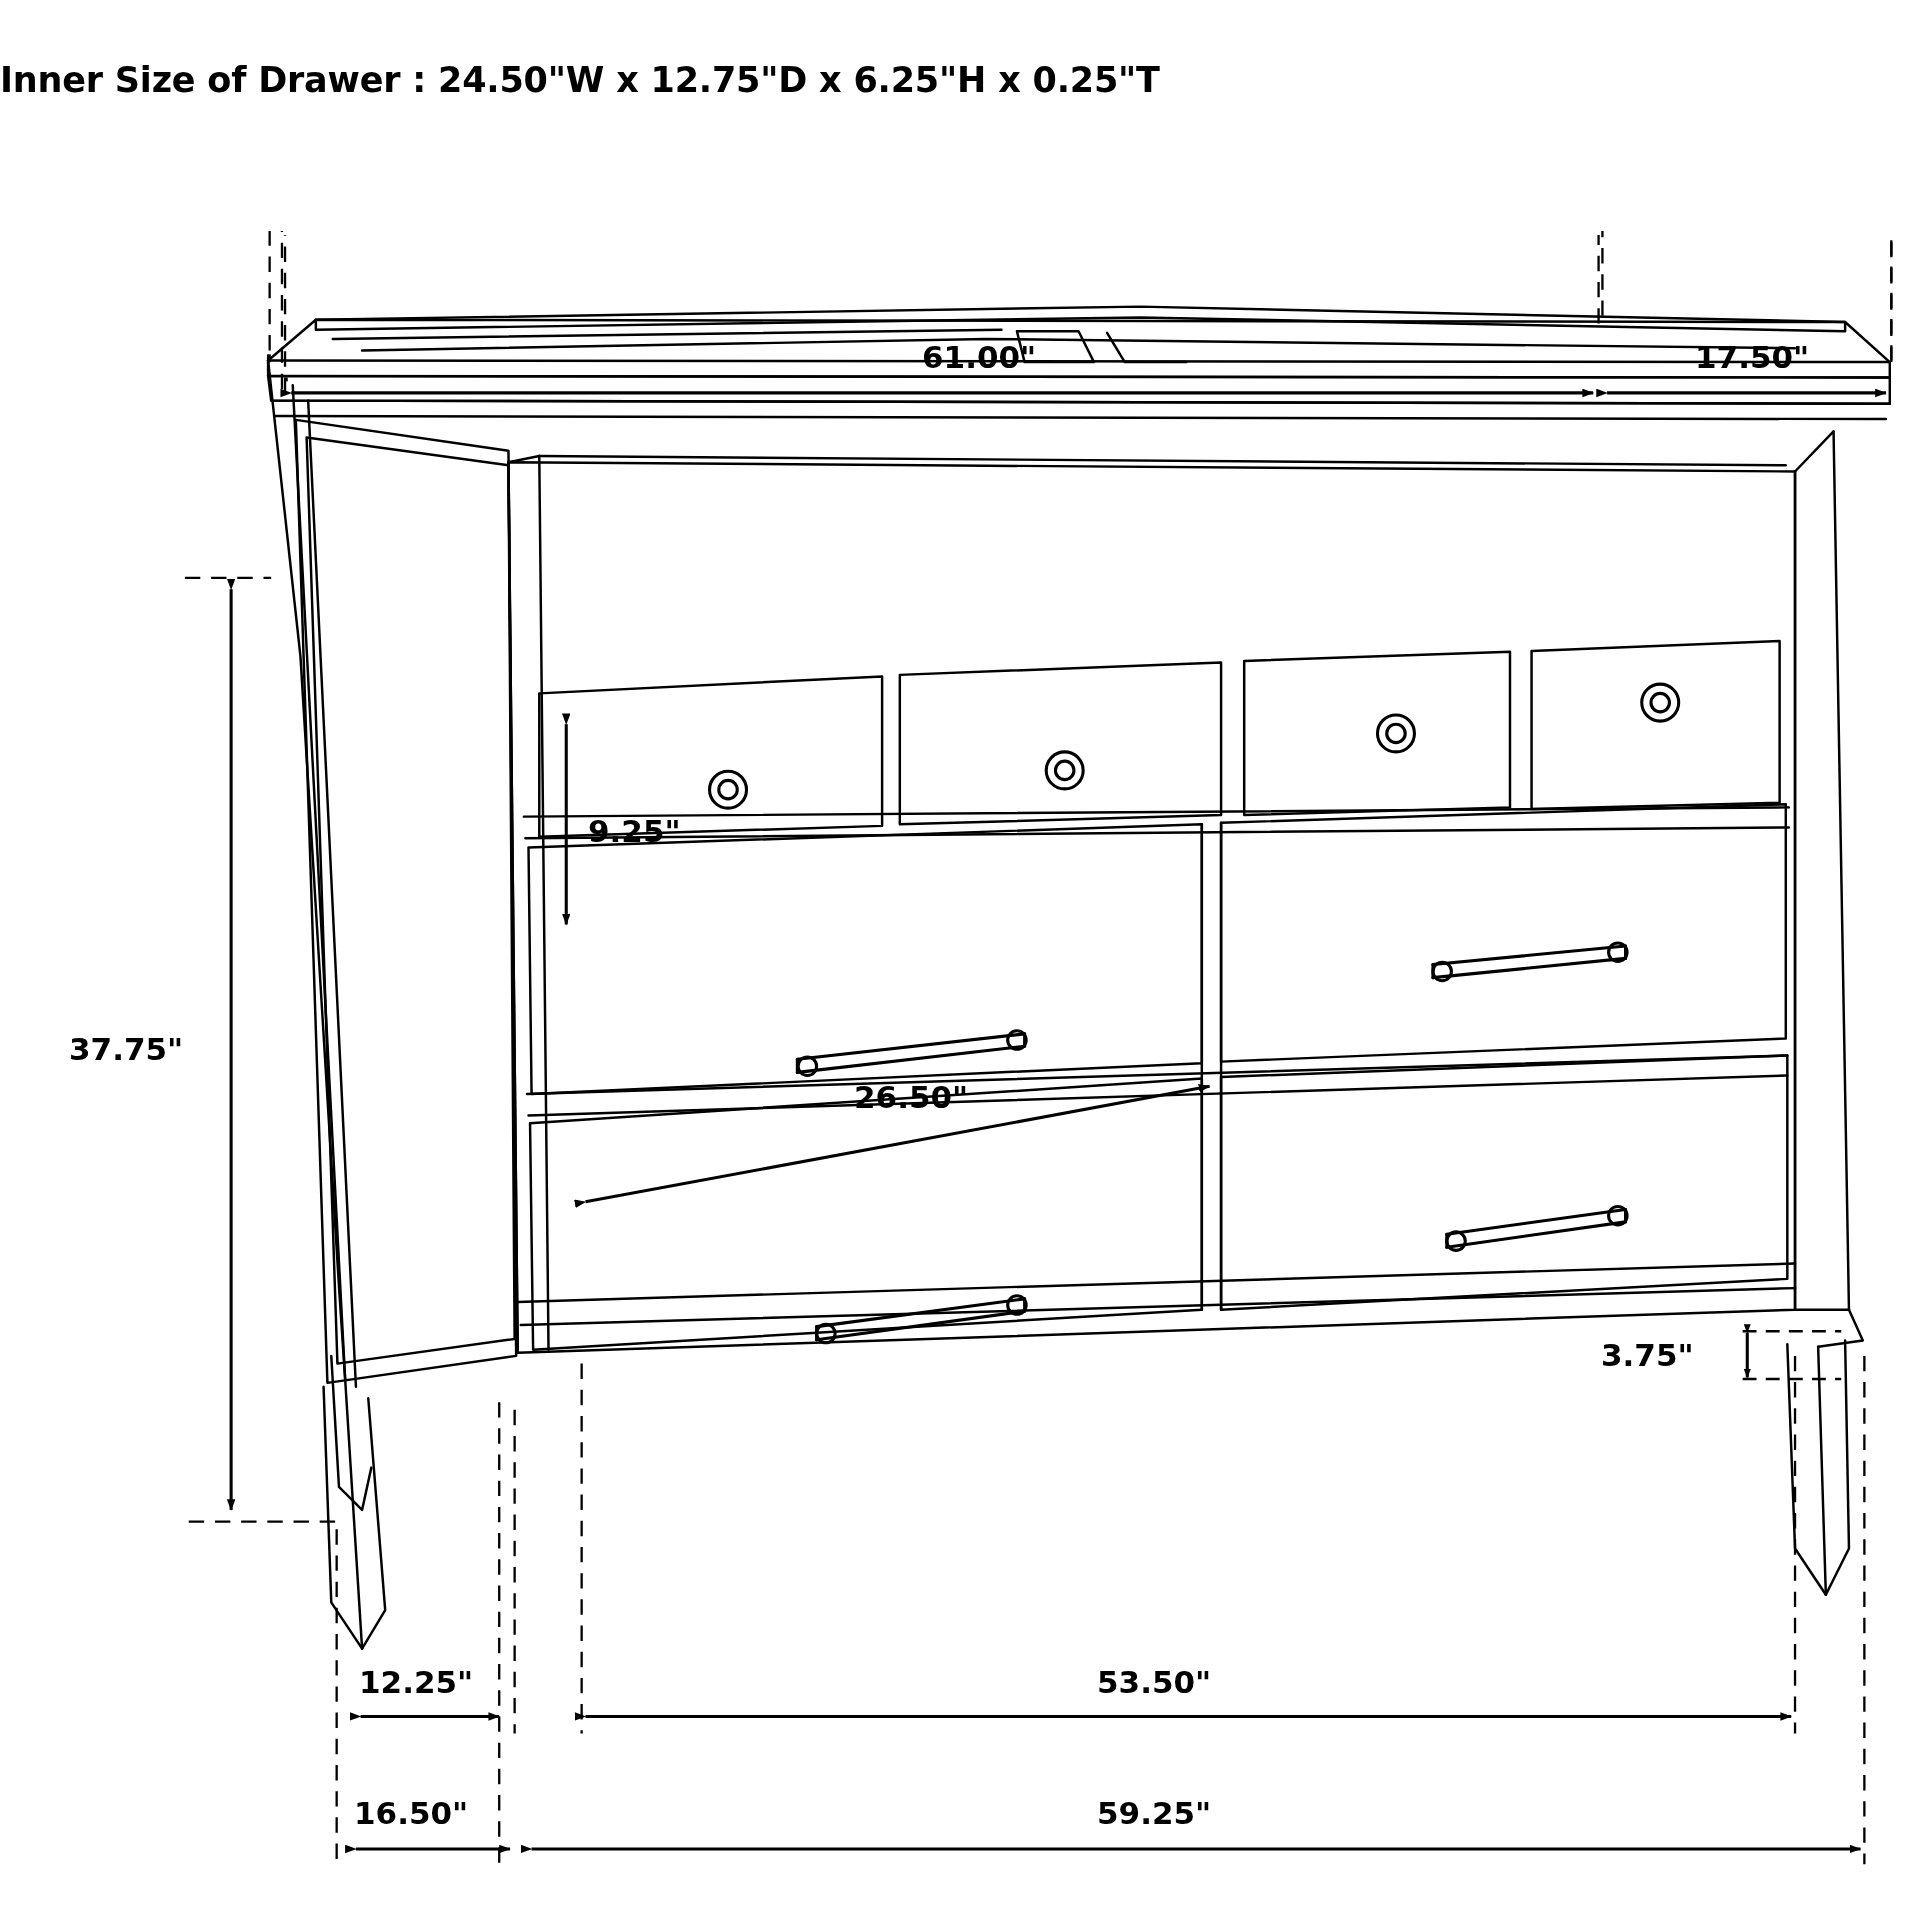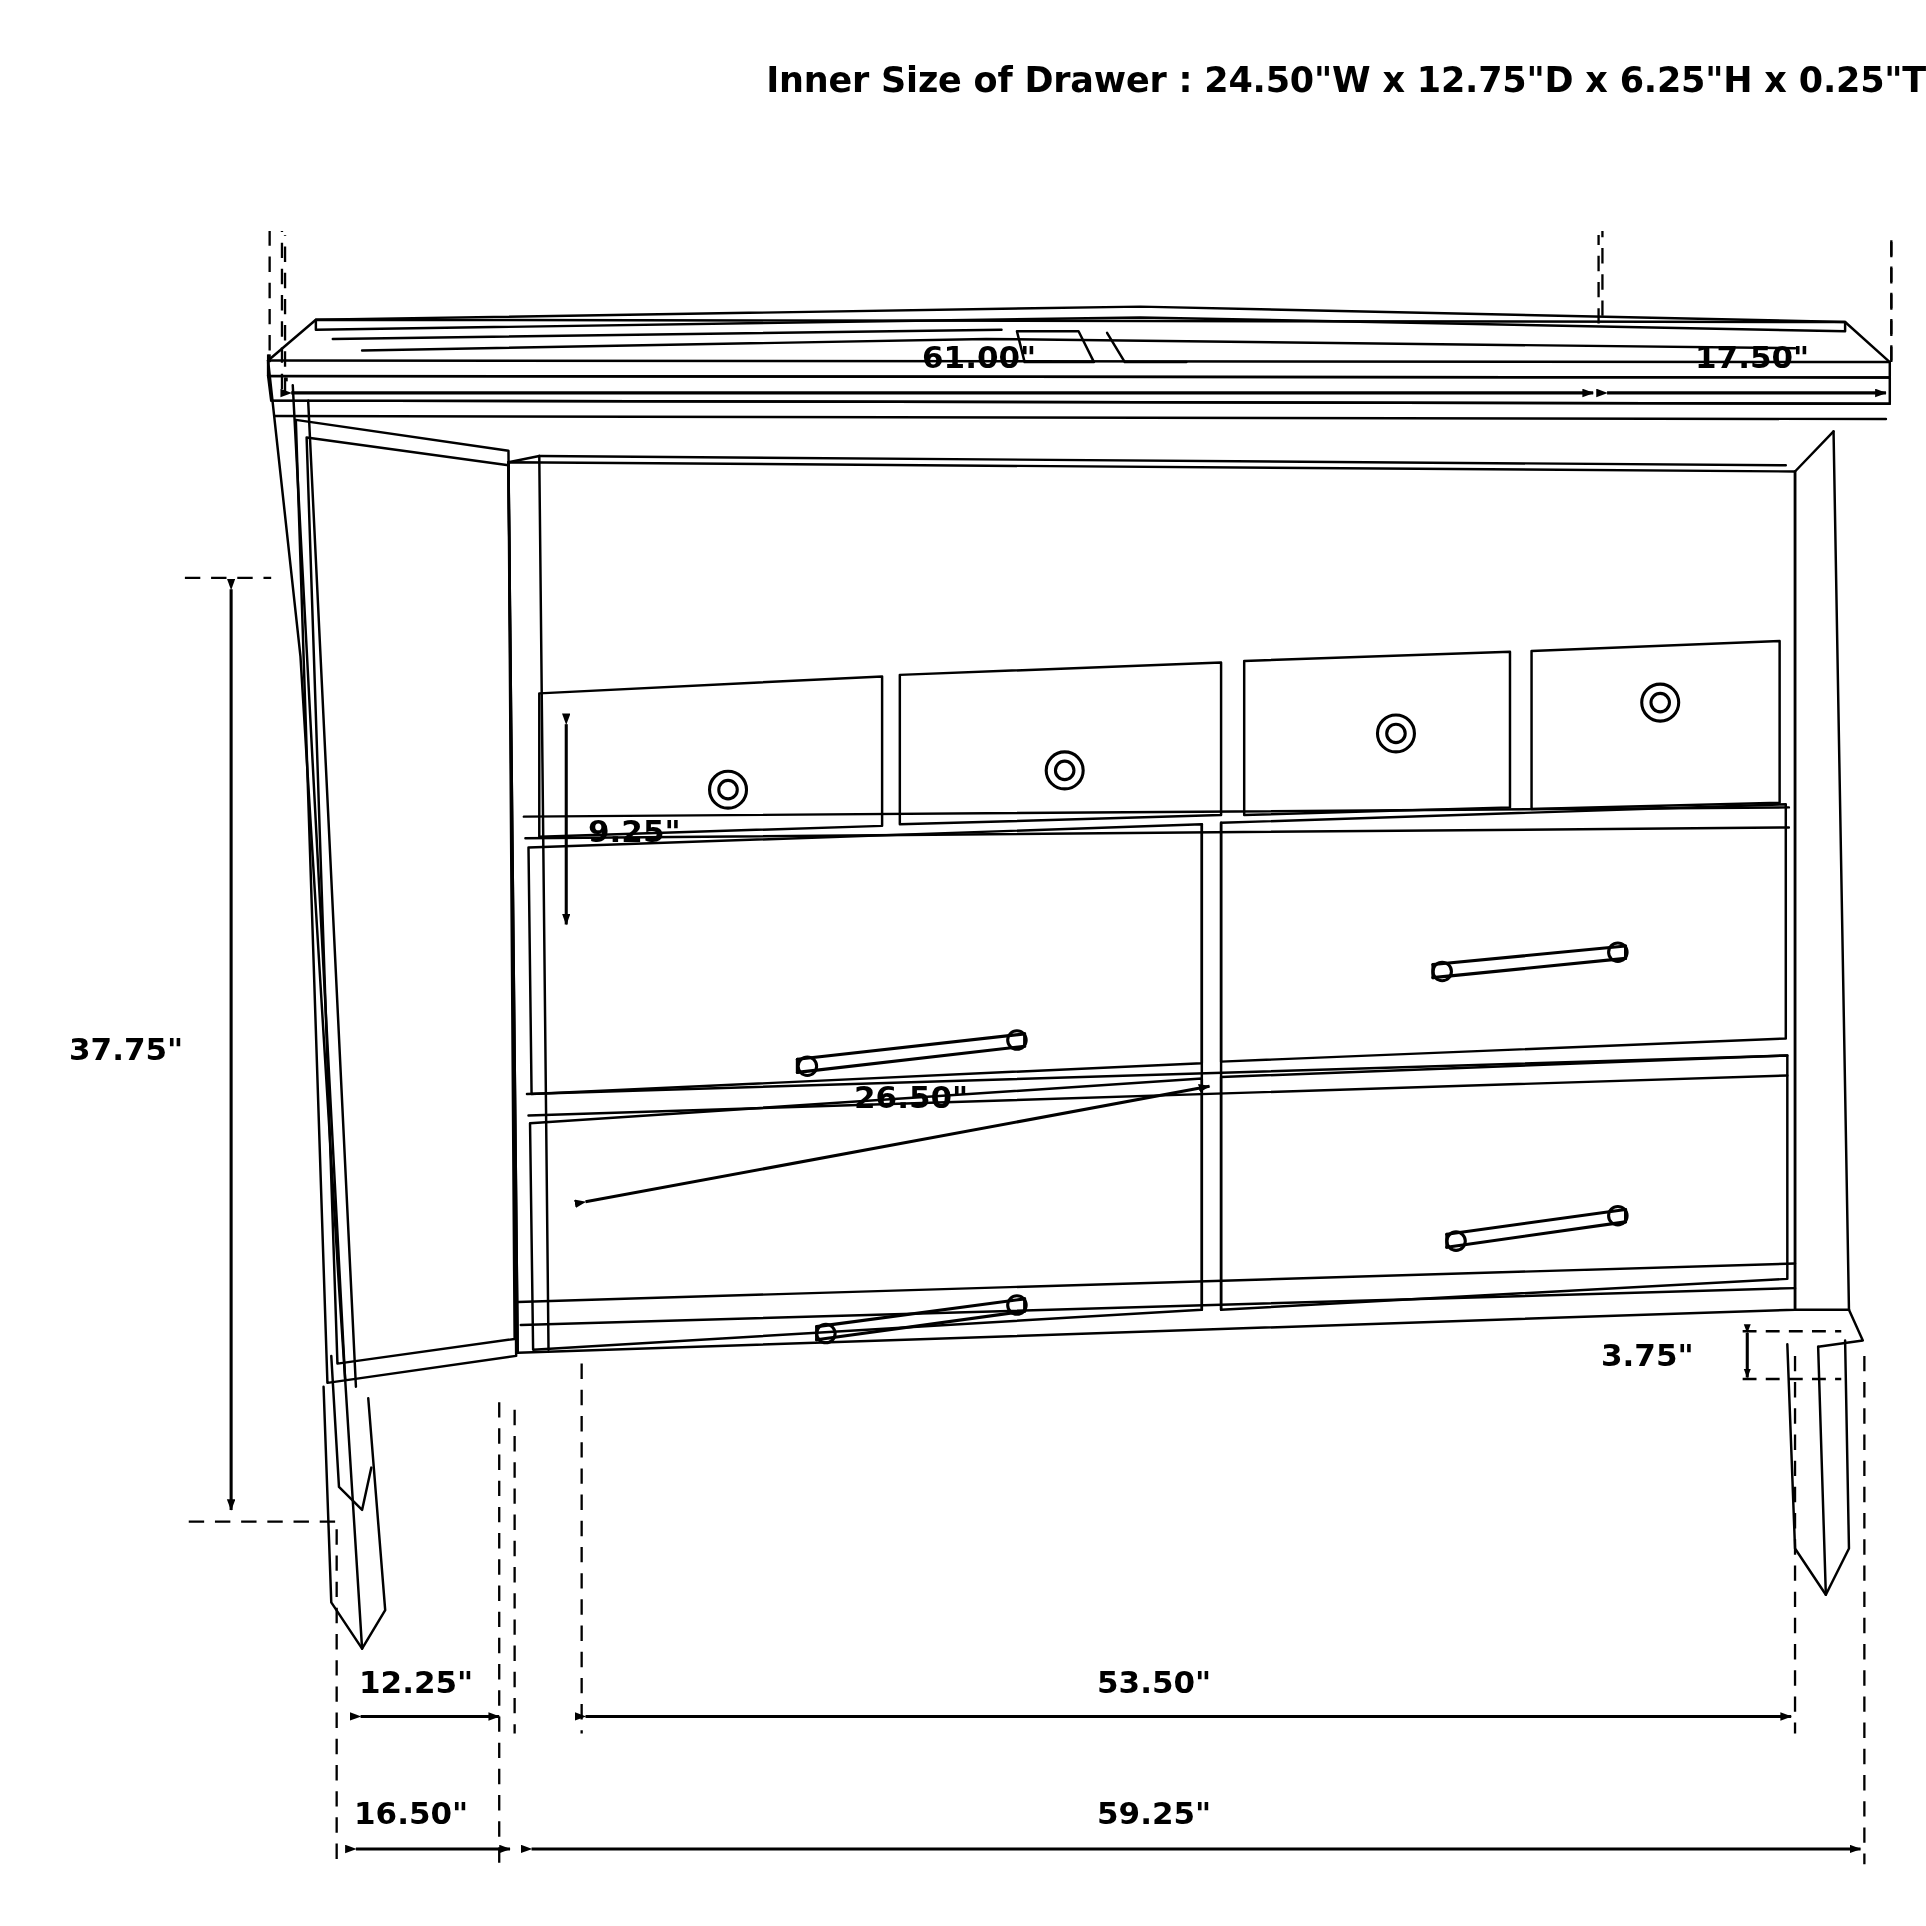"Inner Size of Drawer :" .title { text-align: right -> left }
